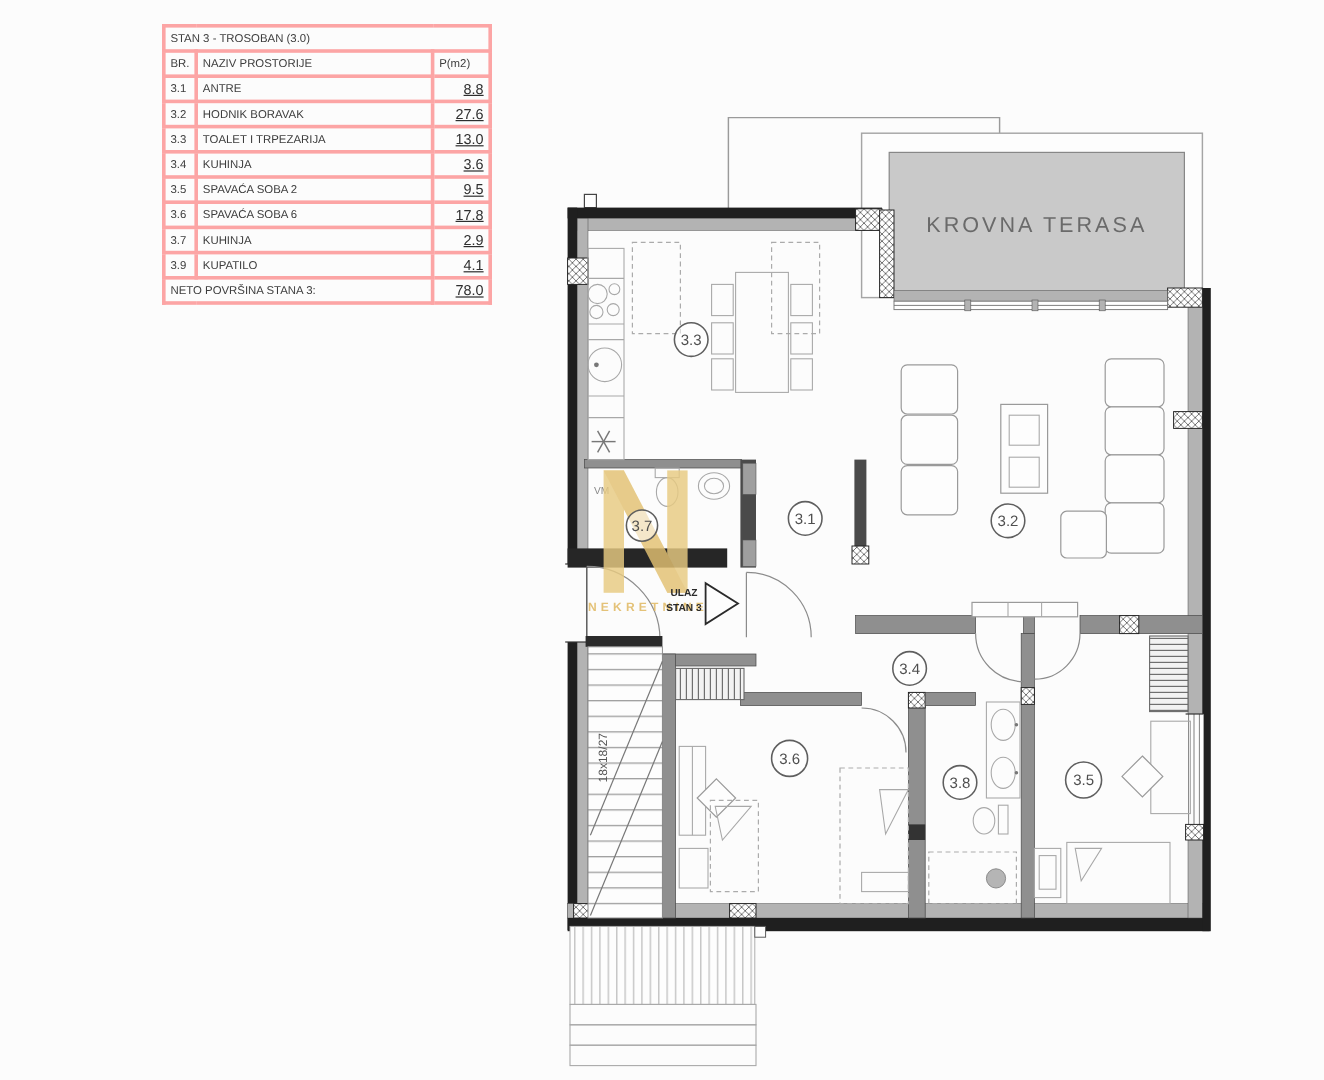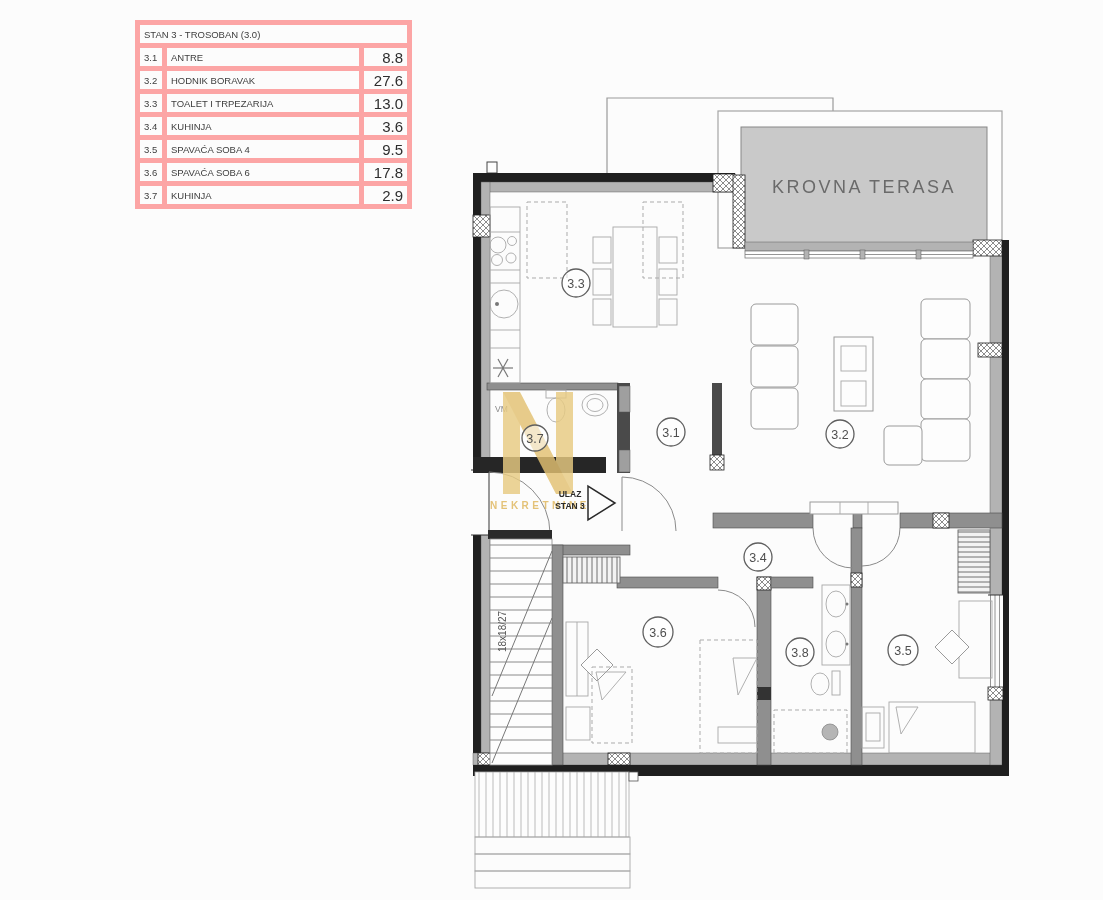"STAN 3 - TROSOBAN (3.0)" .area-table td { border: 5px solid #fca5a5 -> 3px solid #fca5a5 }
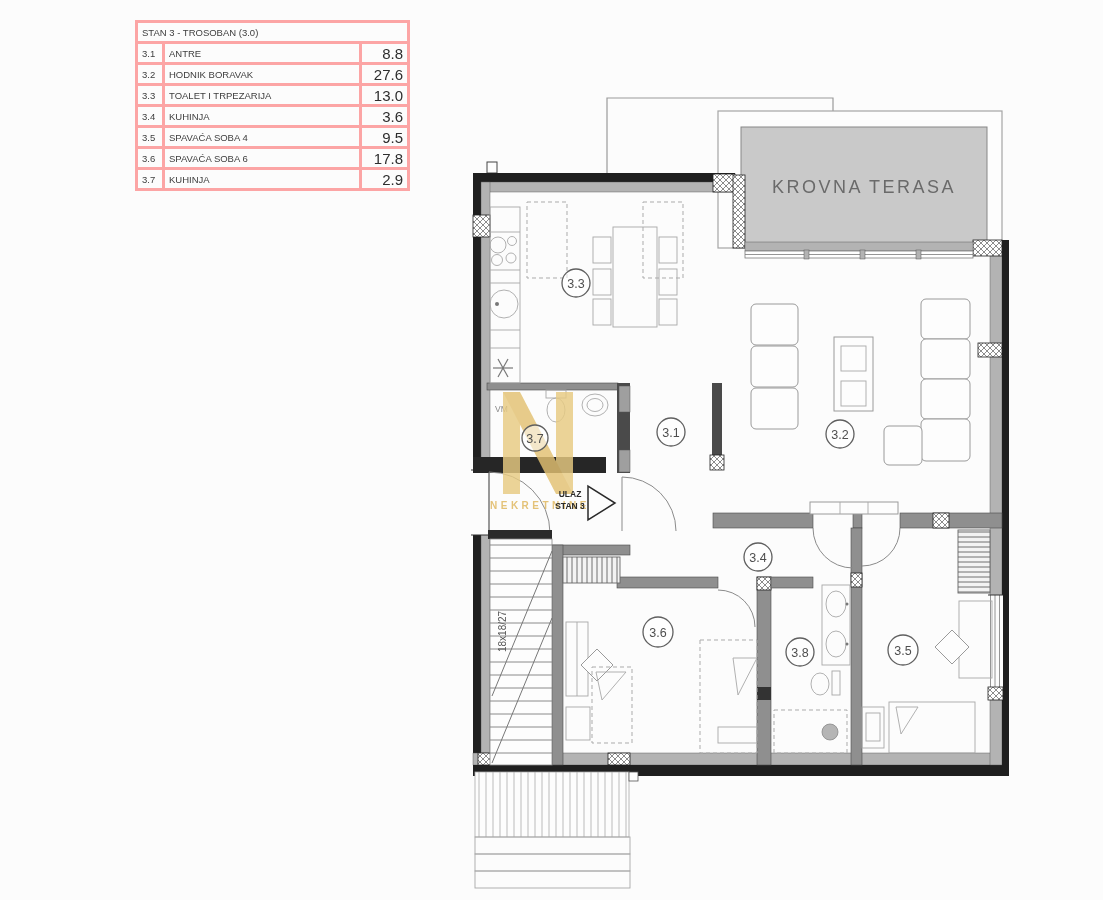"BR." tr { html: none -> <tr> <td>BR.</td> <td>NAZIV PROSTORIJE</td> <td>P(m2)</td> </tr> }
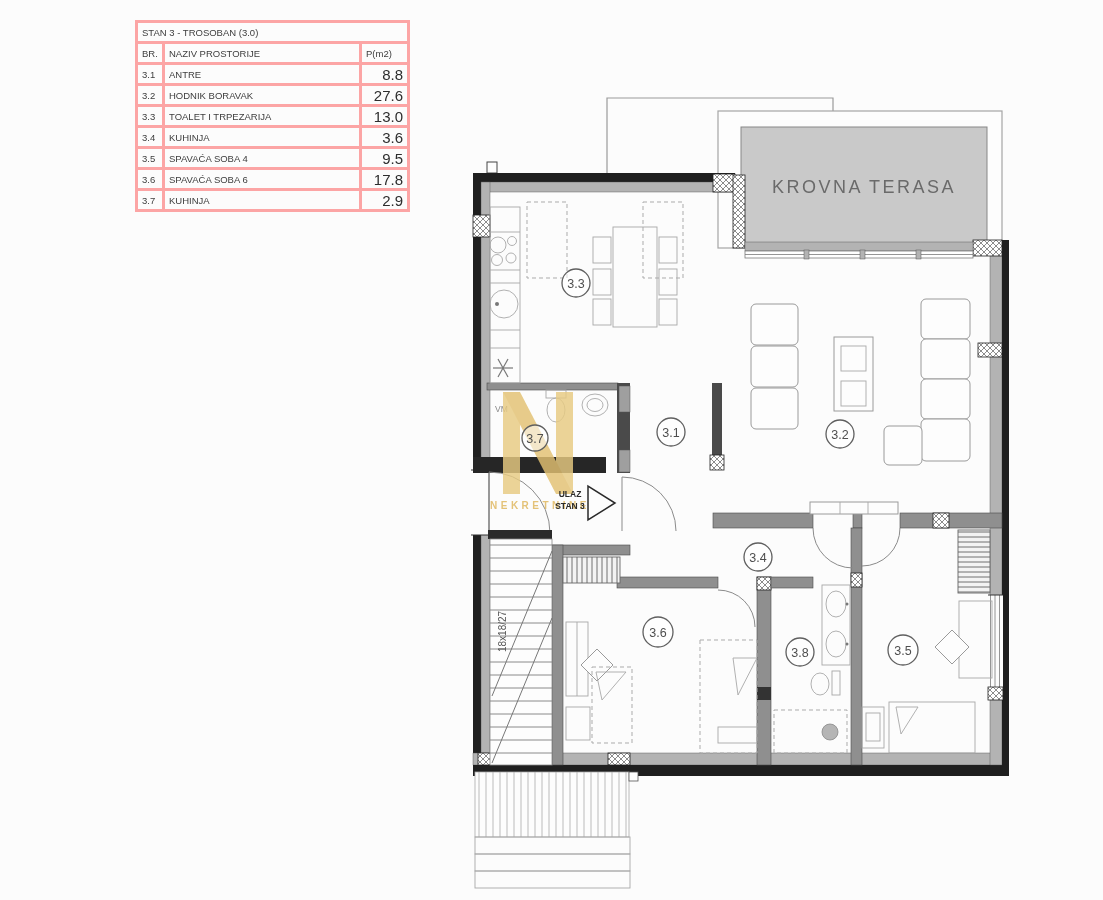"8.8" .area-table .num { font-size: 15px -> 12px; text-decoration: none -> underline }
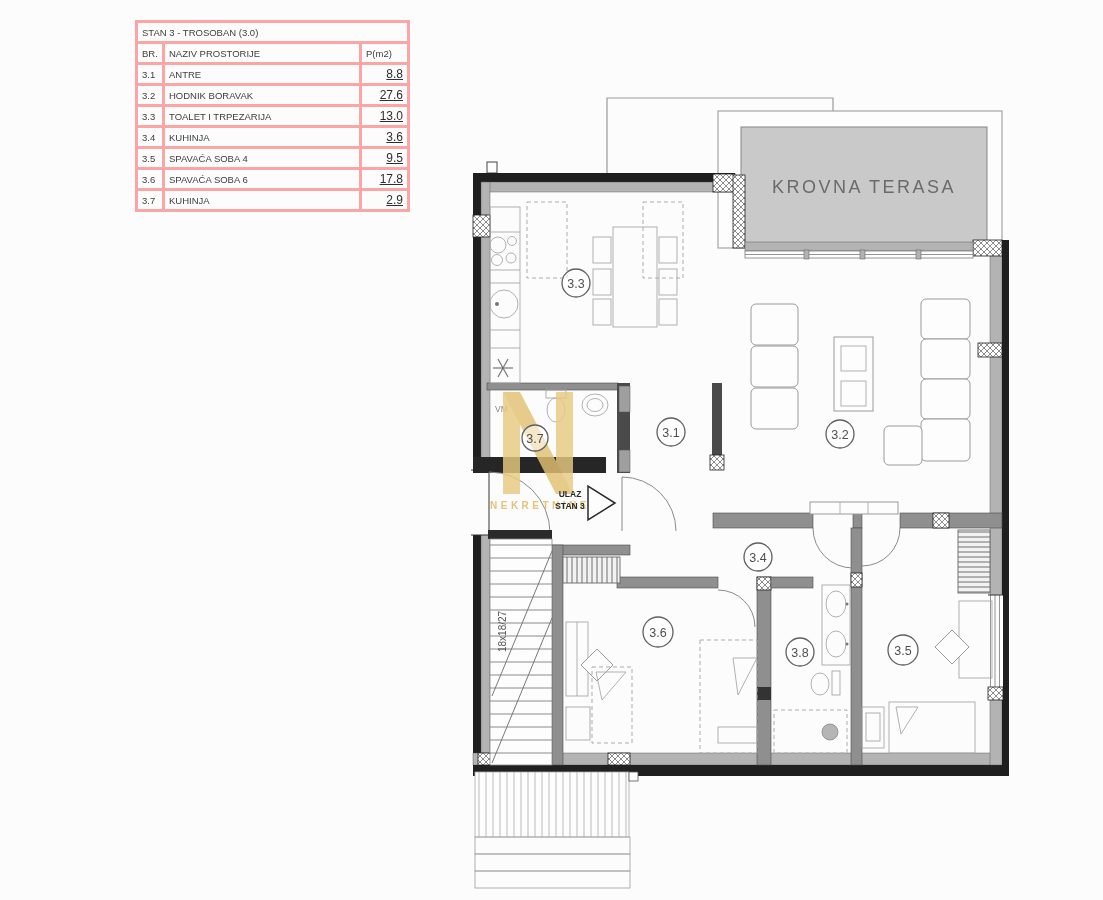"SPAVAĆA SOBA 4" td { text: 4 -> 2 }
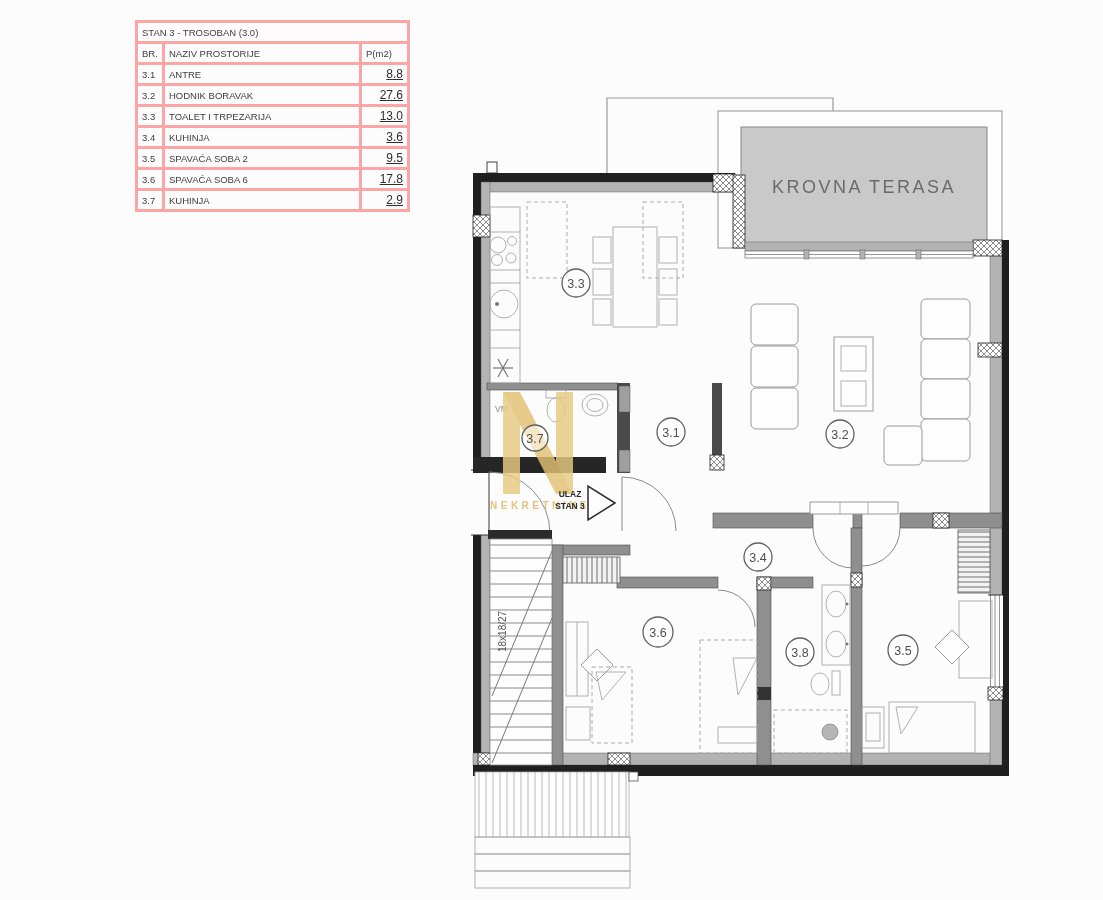"3.9" tr { html: none -> <tr> <td>3.9</td> <td>KUPATILO</td> <td>4.1</td> </tr> }
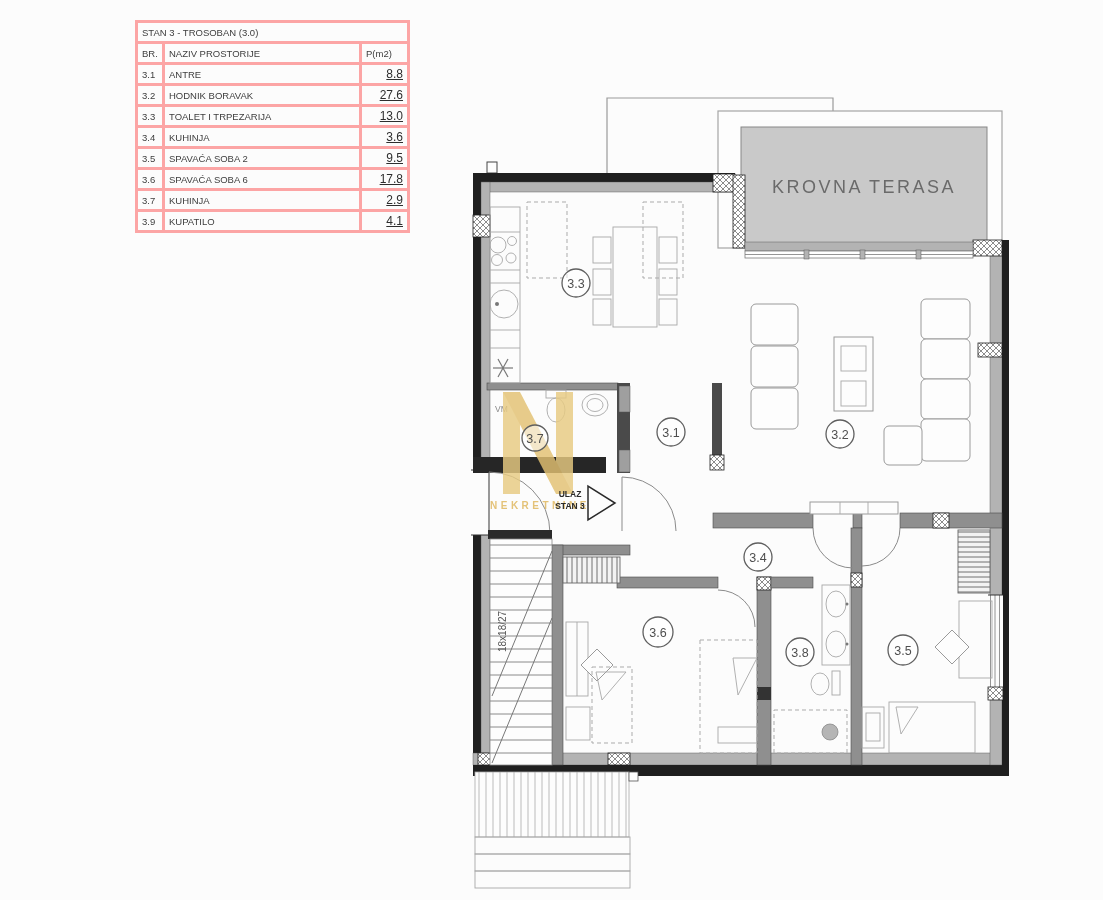"NETO POVRŠINA STANA 3:" tr { html: none -> <tr> <td>NETO POVRŠINA STANA 3:</td> <td>78.0</td> </tr> }
